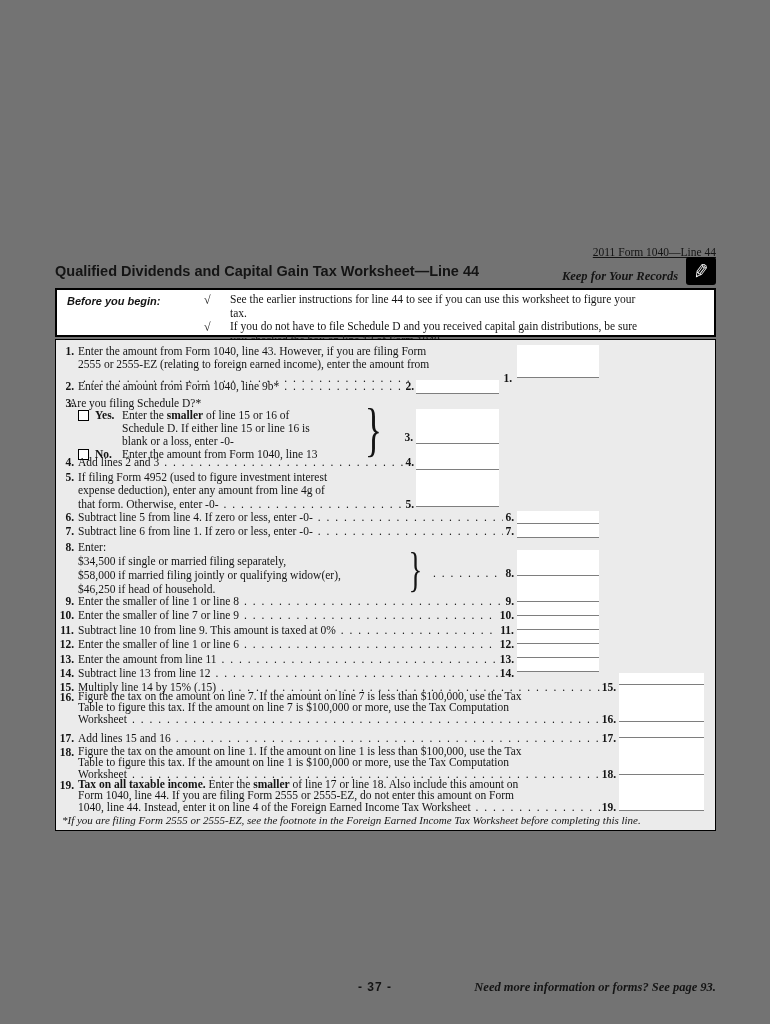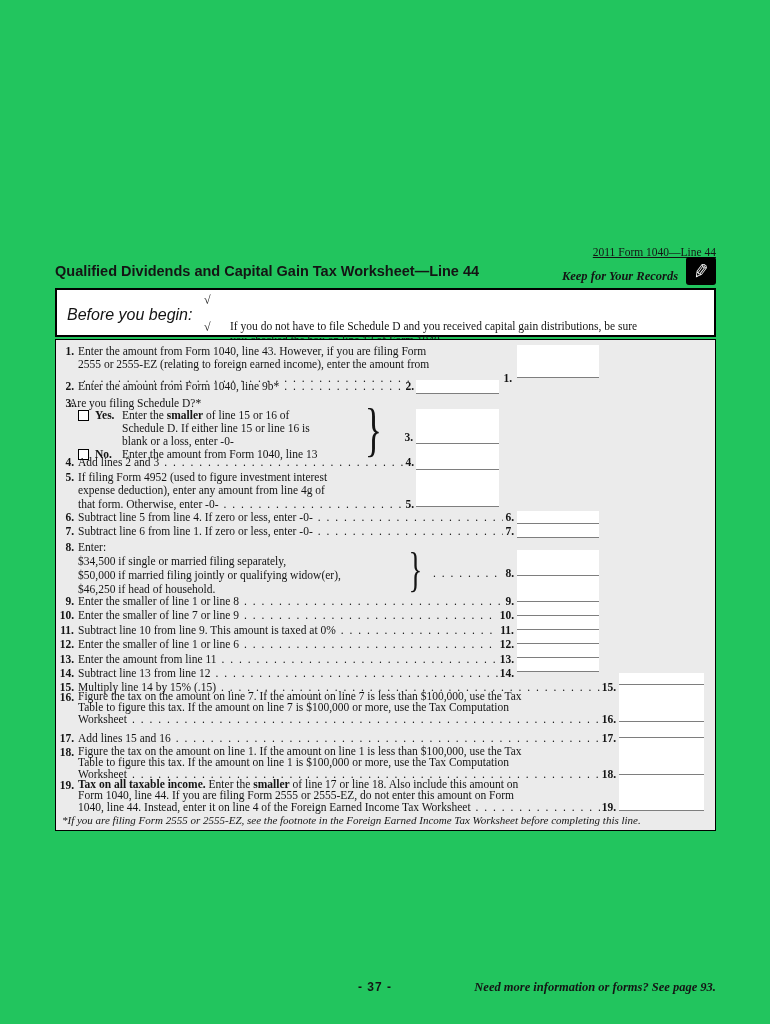"2011 Form 1040—Line 44" .page { background: #22c55e -> #737373 }
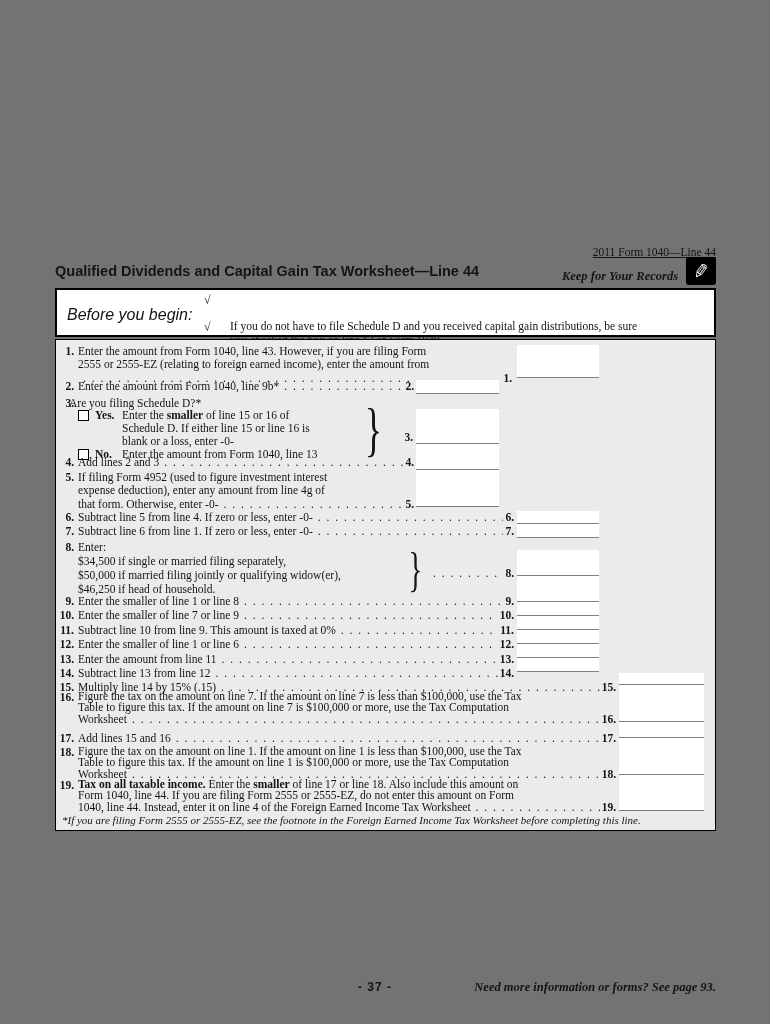"Before you begin:" .byb-label { font-size: 16px -> 11px; font-weight: normal -> bold; margin-top: 11px -> none }
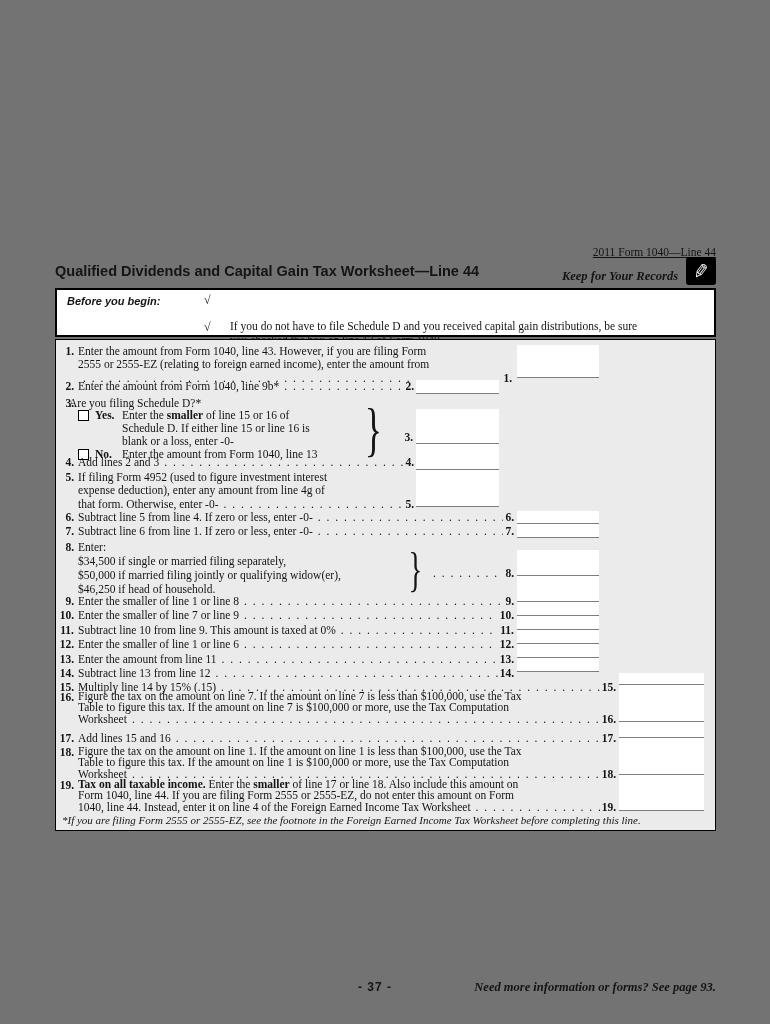"See the earlier instructions for" div.tline { html: none -> <div>See the earlier instructions for line 44 to see if you can use this worksheet to figure your</div> }
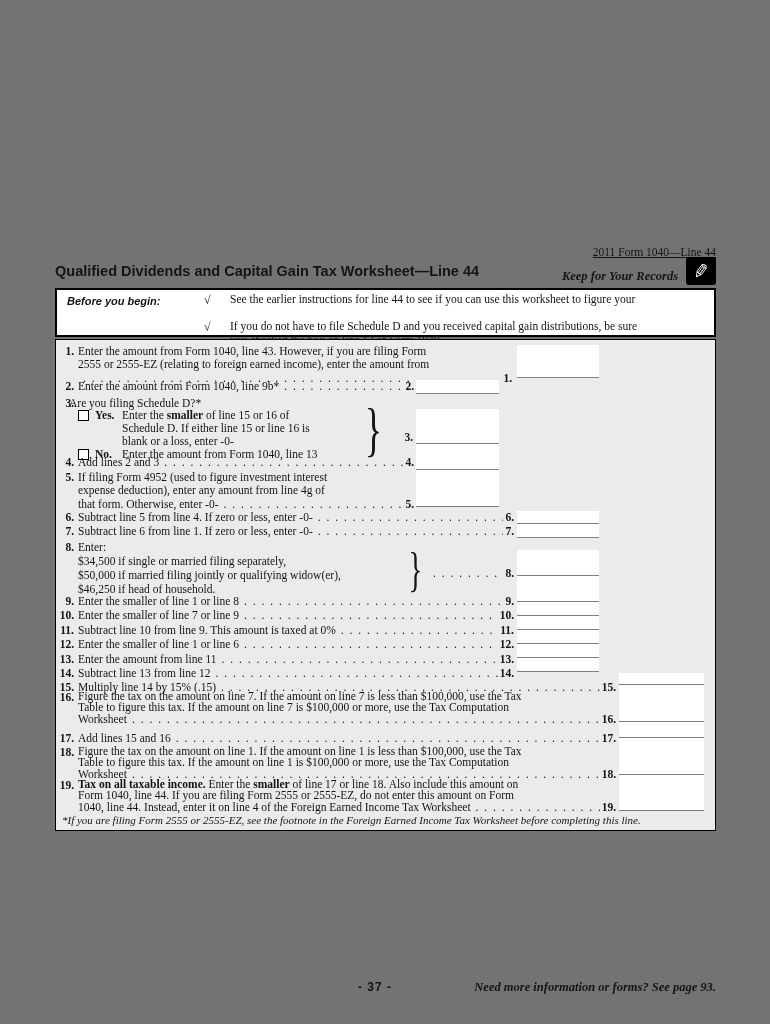"tax." div.tline { html: none -> <div>tax.</div> }
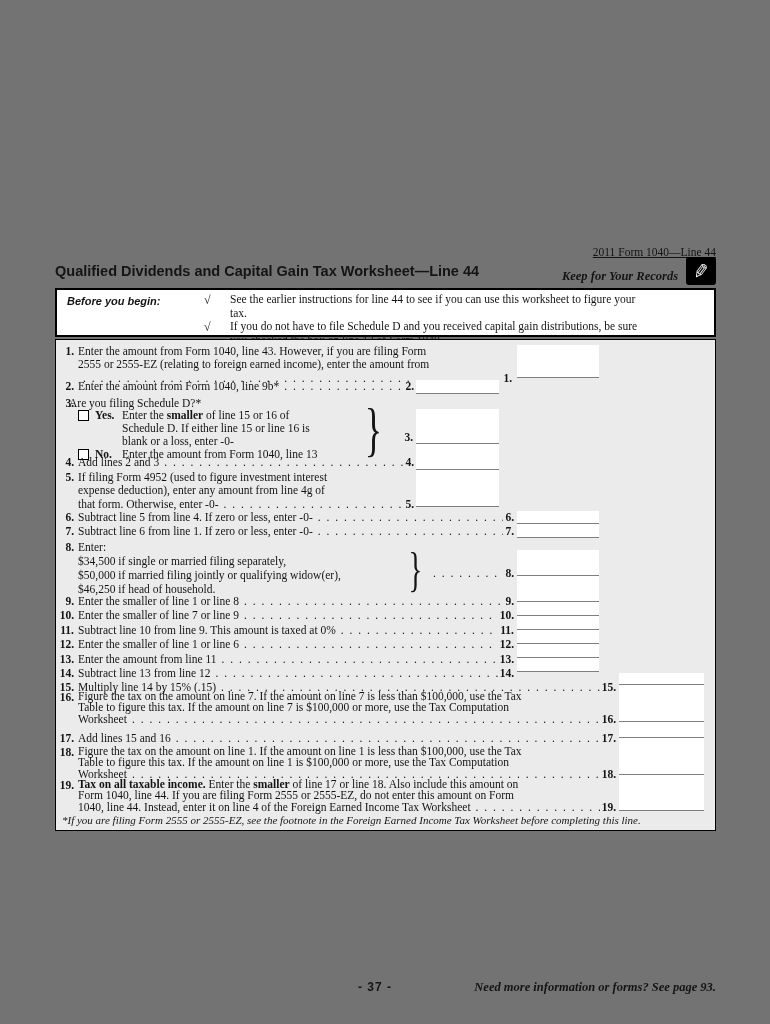"$50,000 if married filing jointly" div.q-abs { text: $50,000 -> $58,000 }
